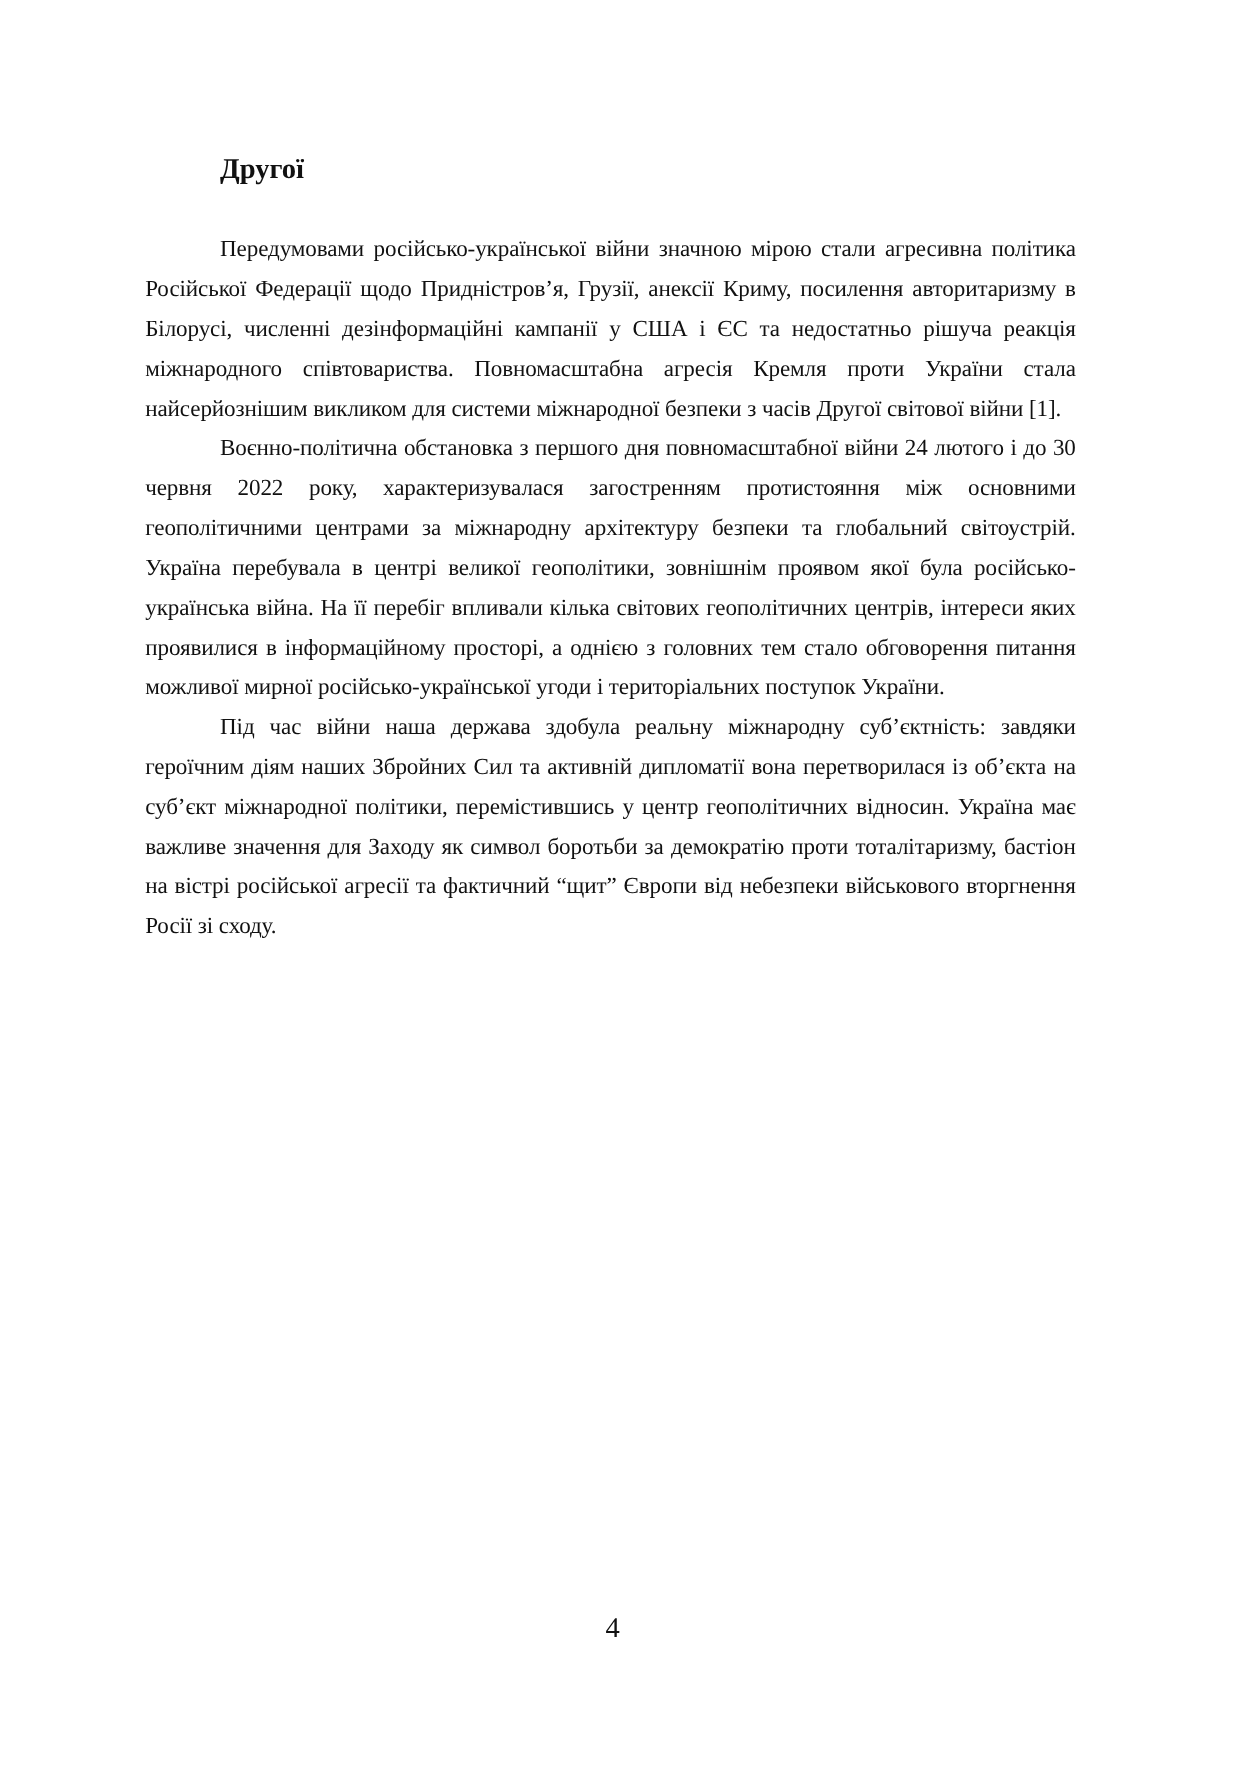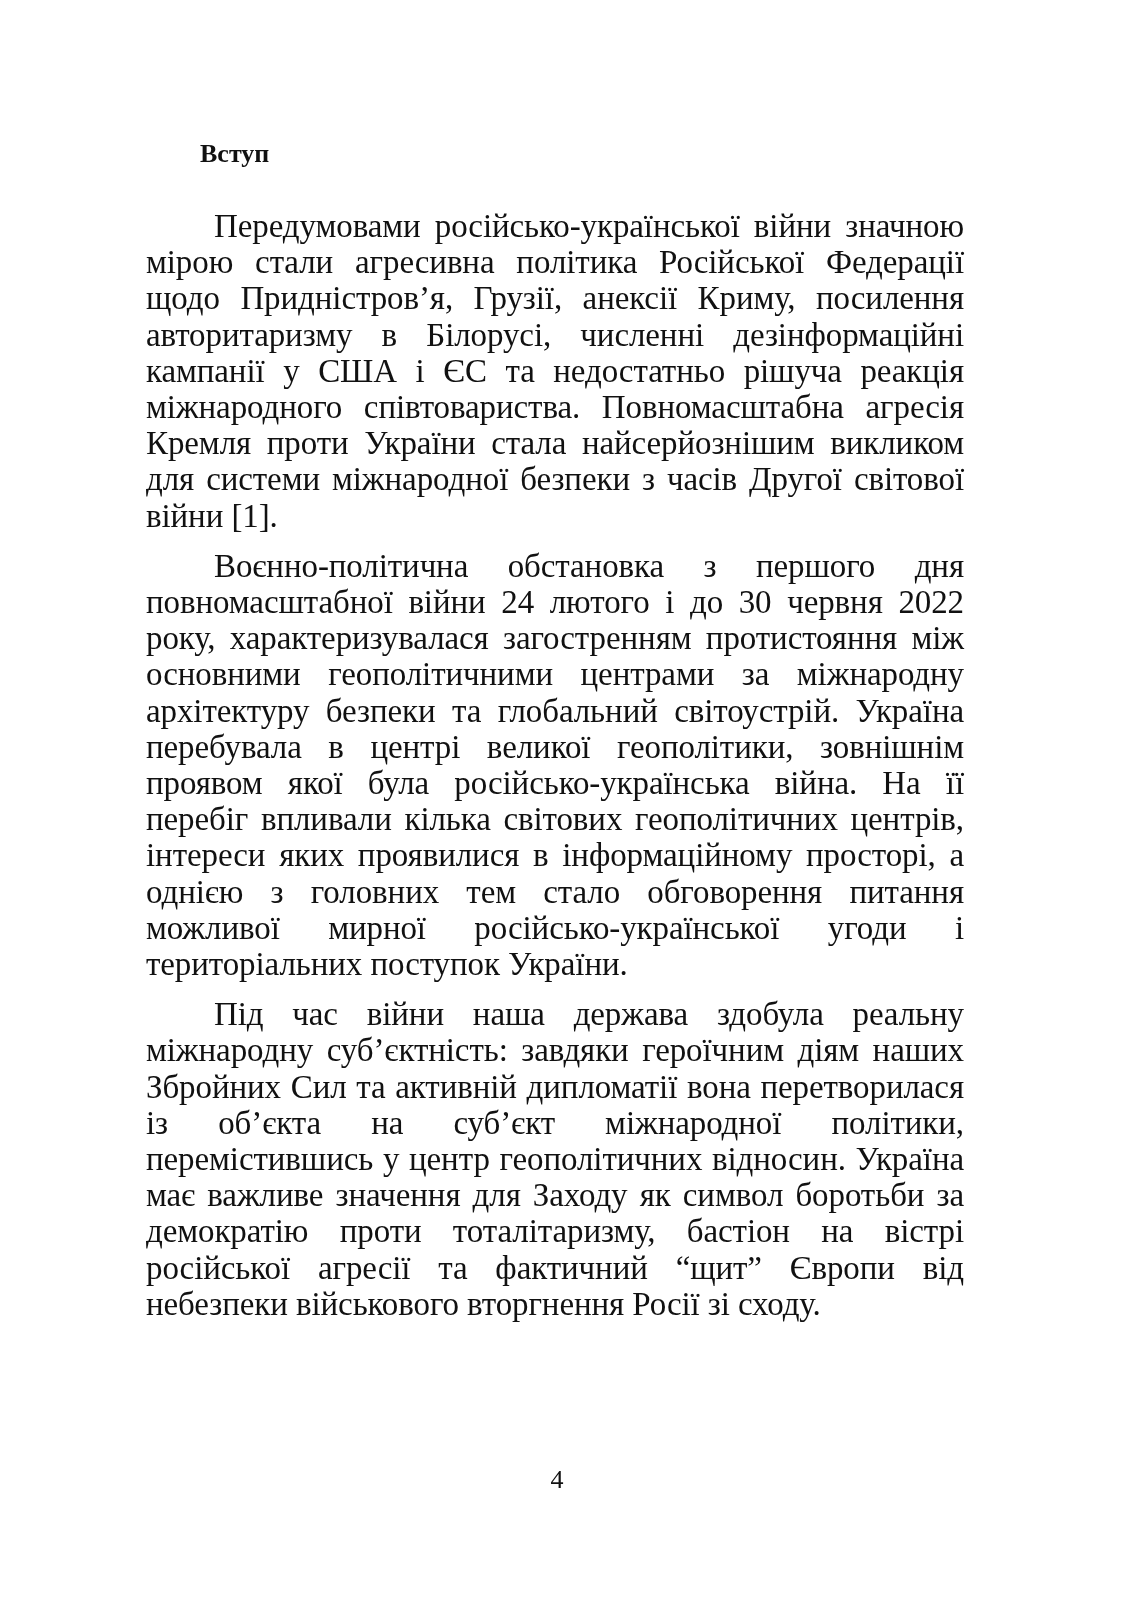"Вступ" h1.heading { text: Вступ -> Другої }
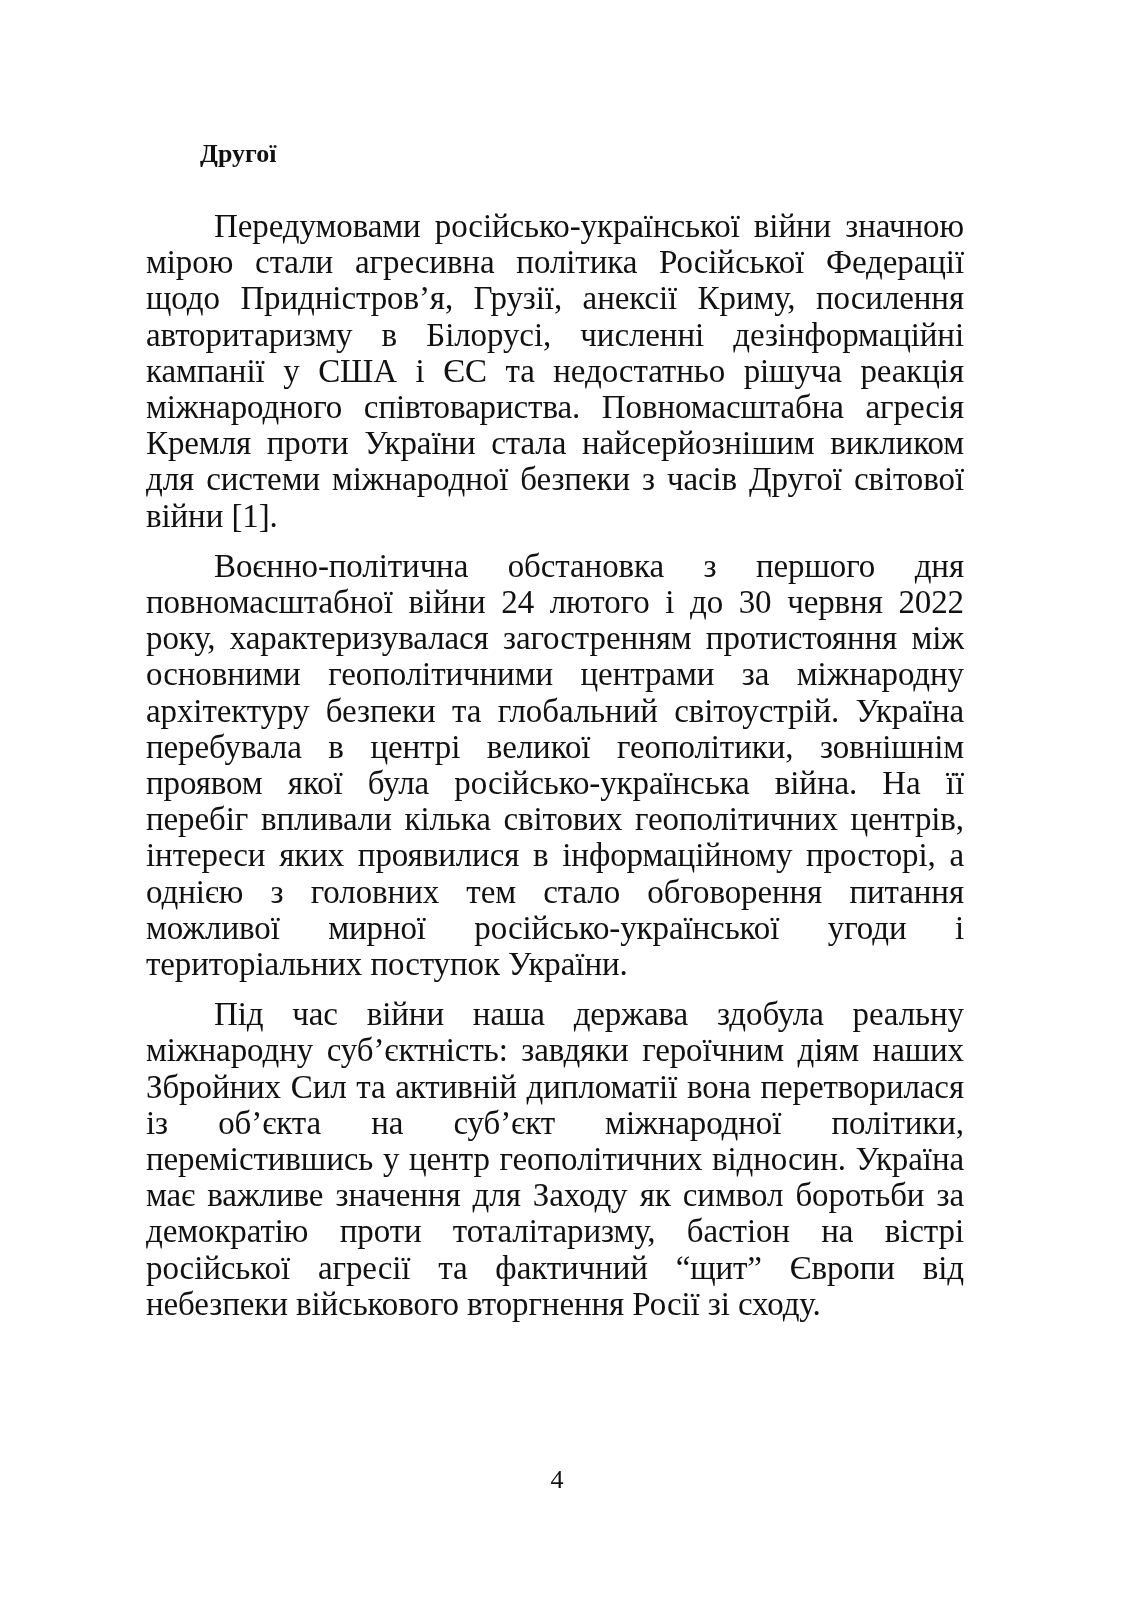"Передумовами російсько-української війни" .para { font-size: 33px -> 21px; margin: 14px -> 0 }
